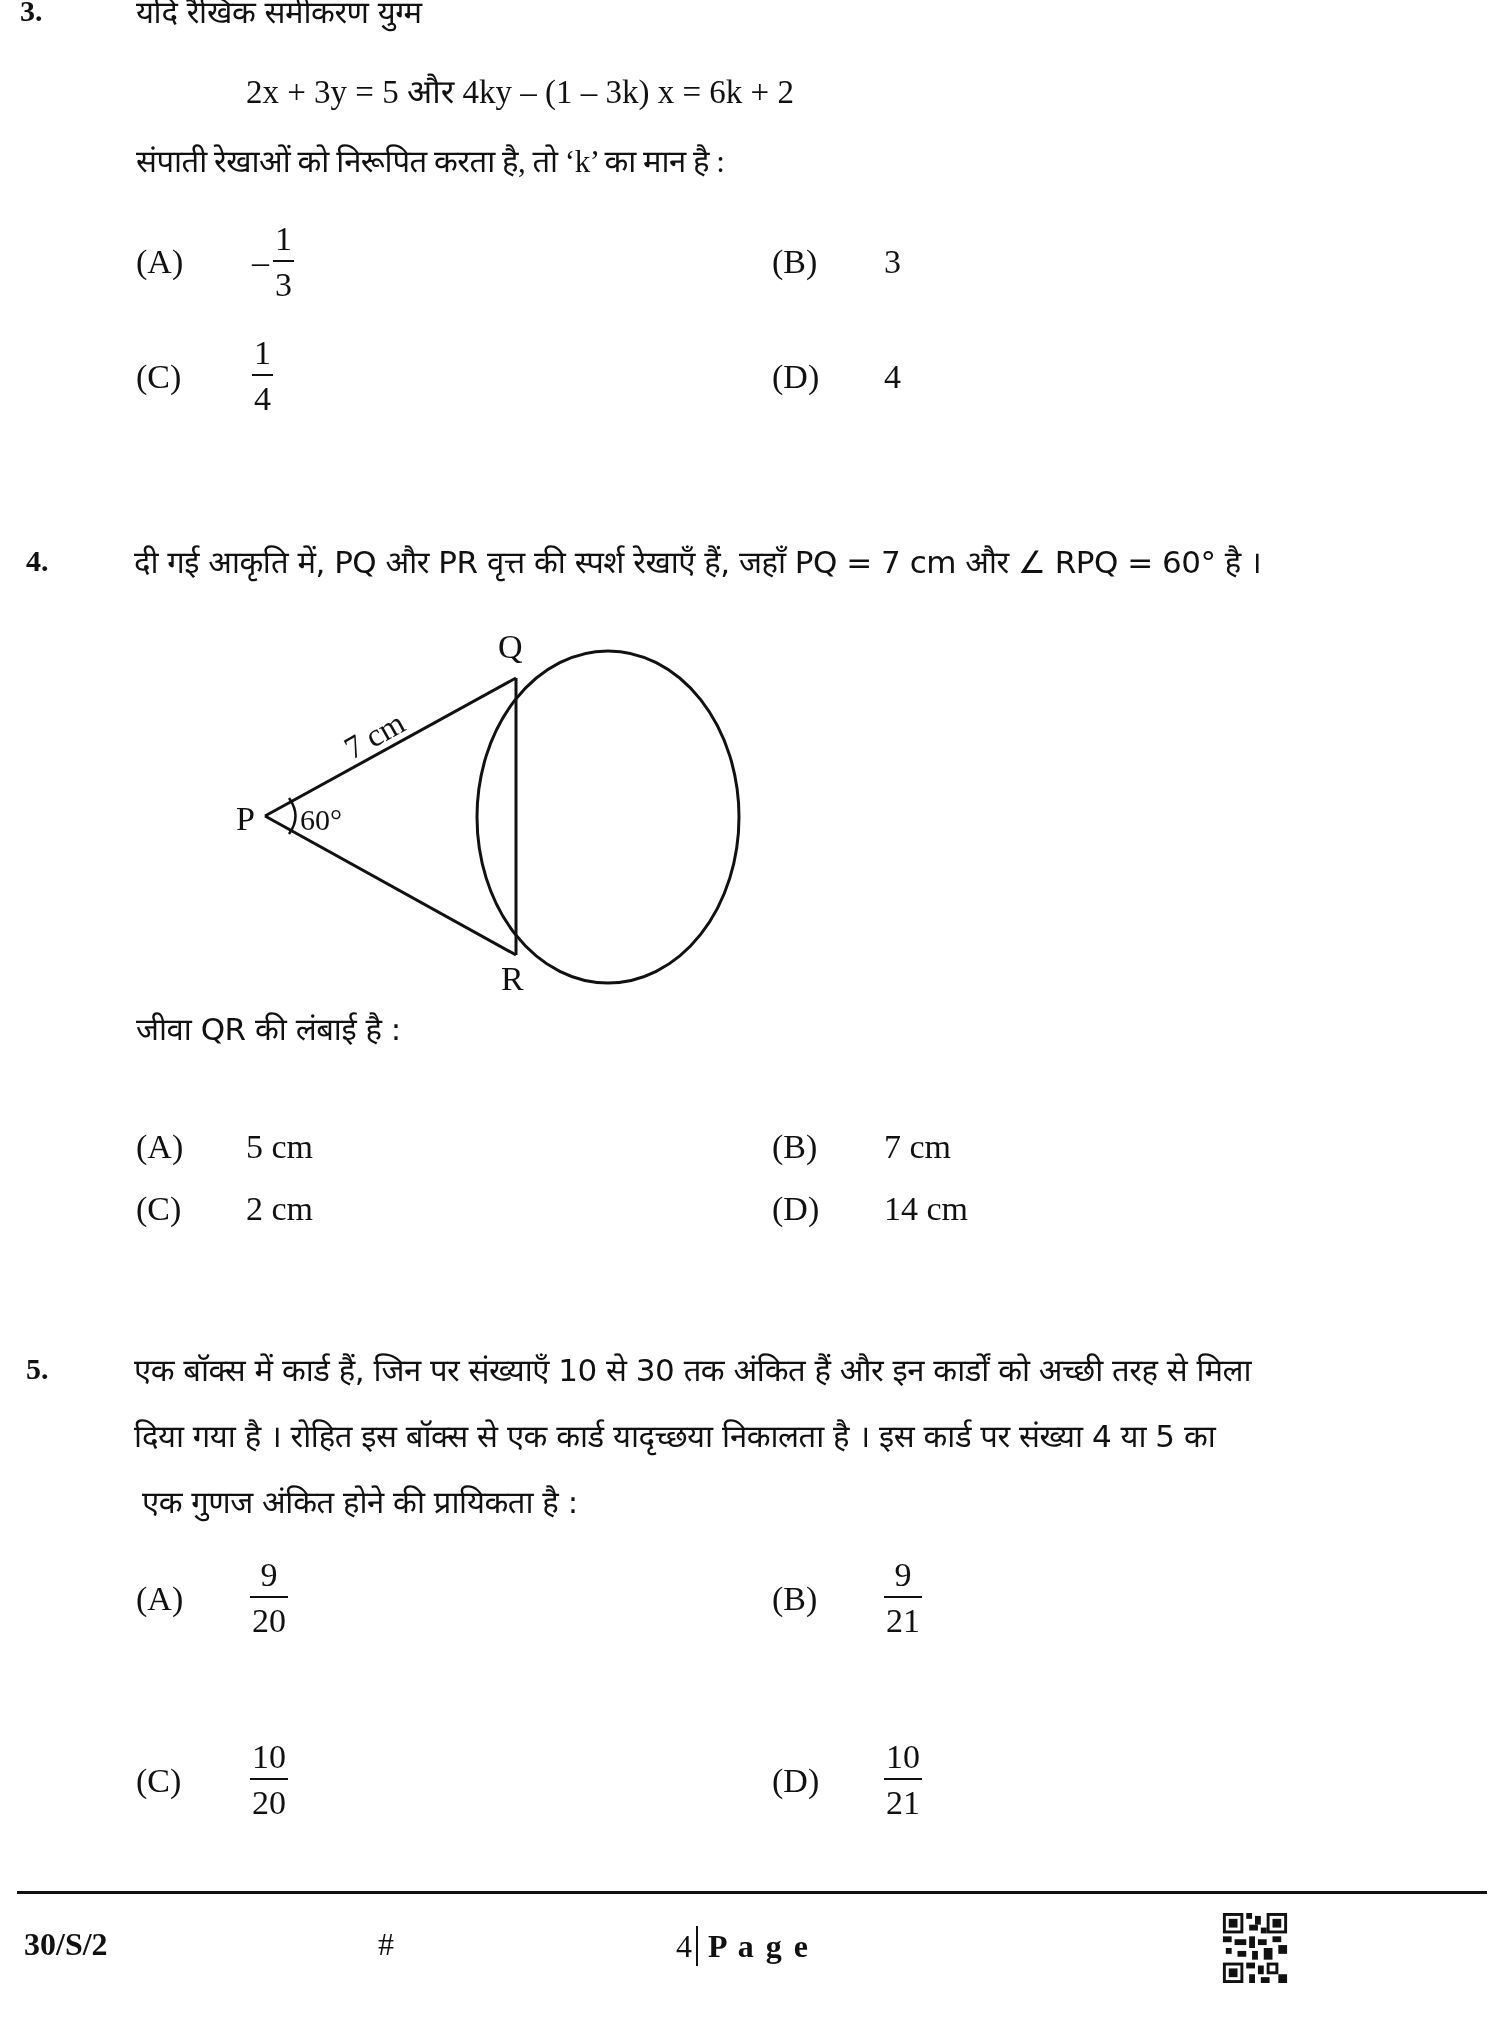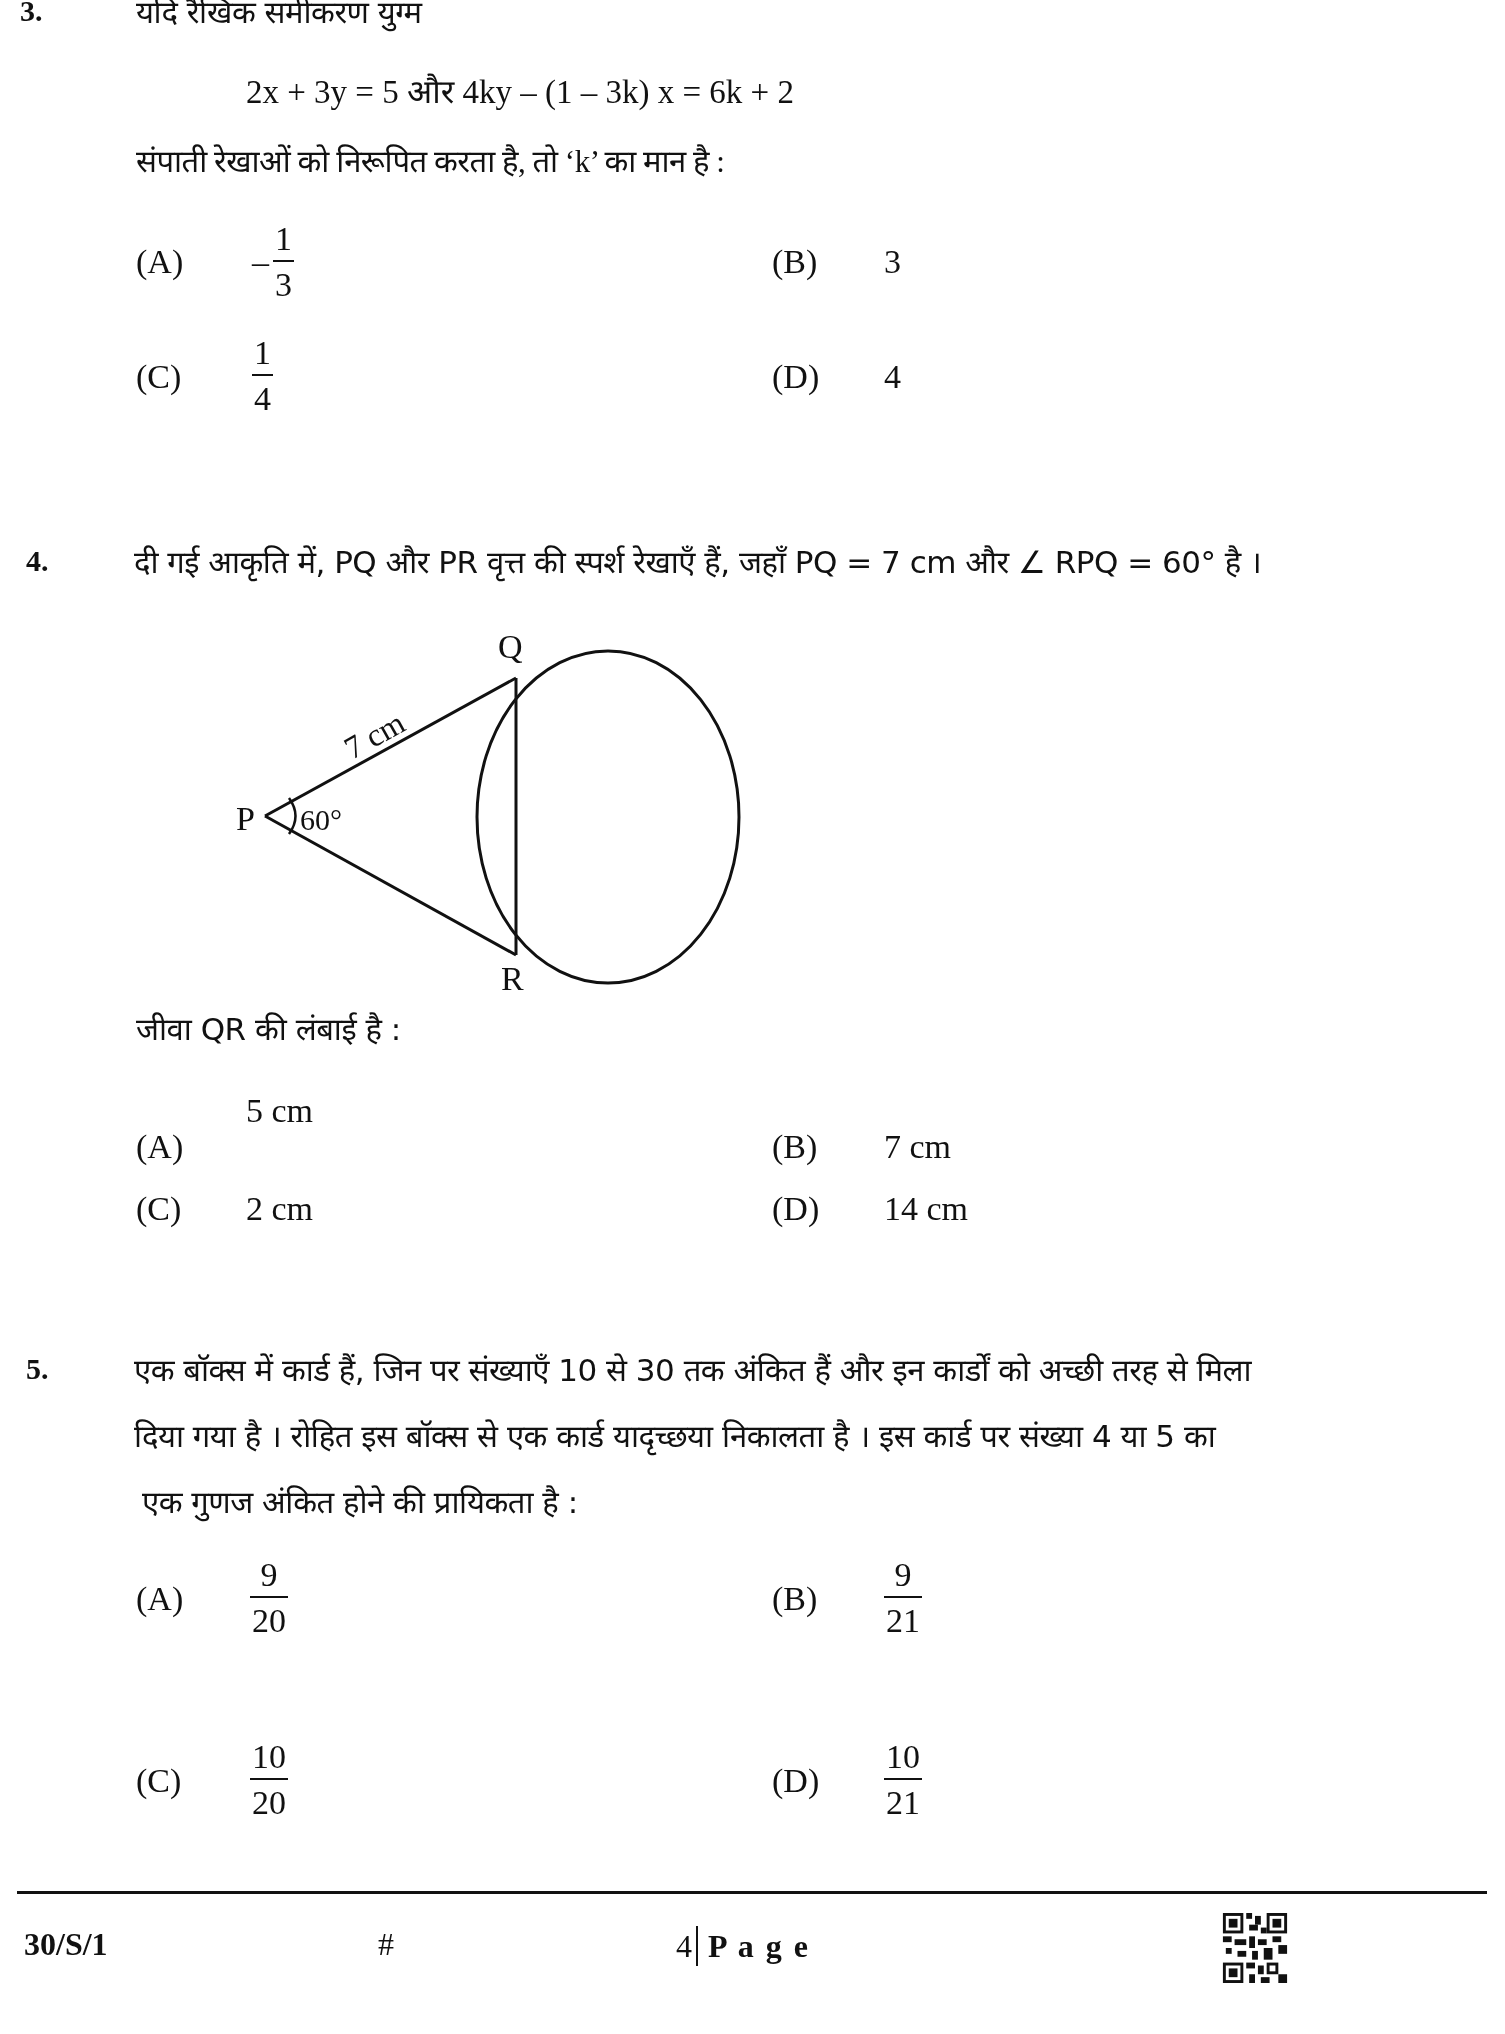"5 cm" div.abs { top: 1092px -> 1128px }
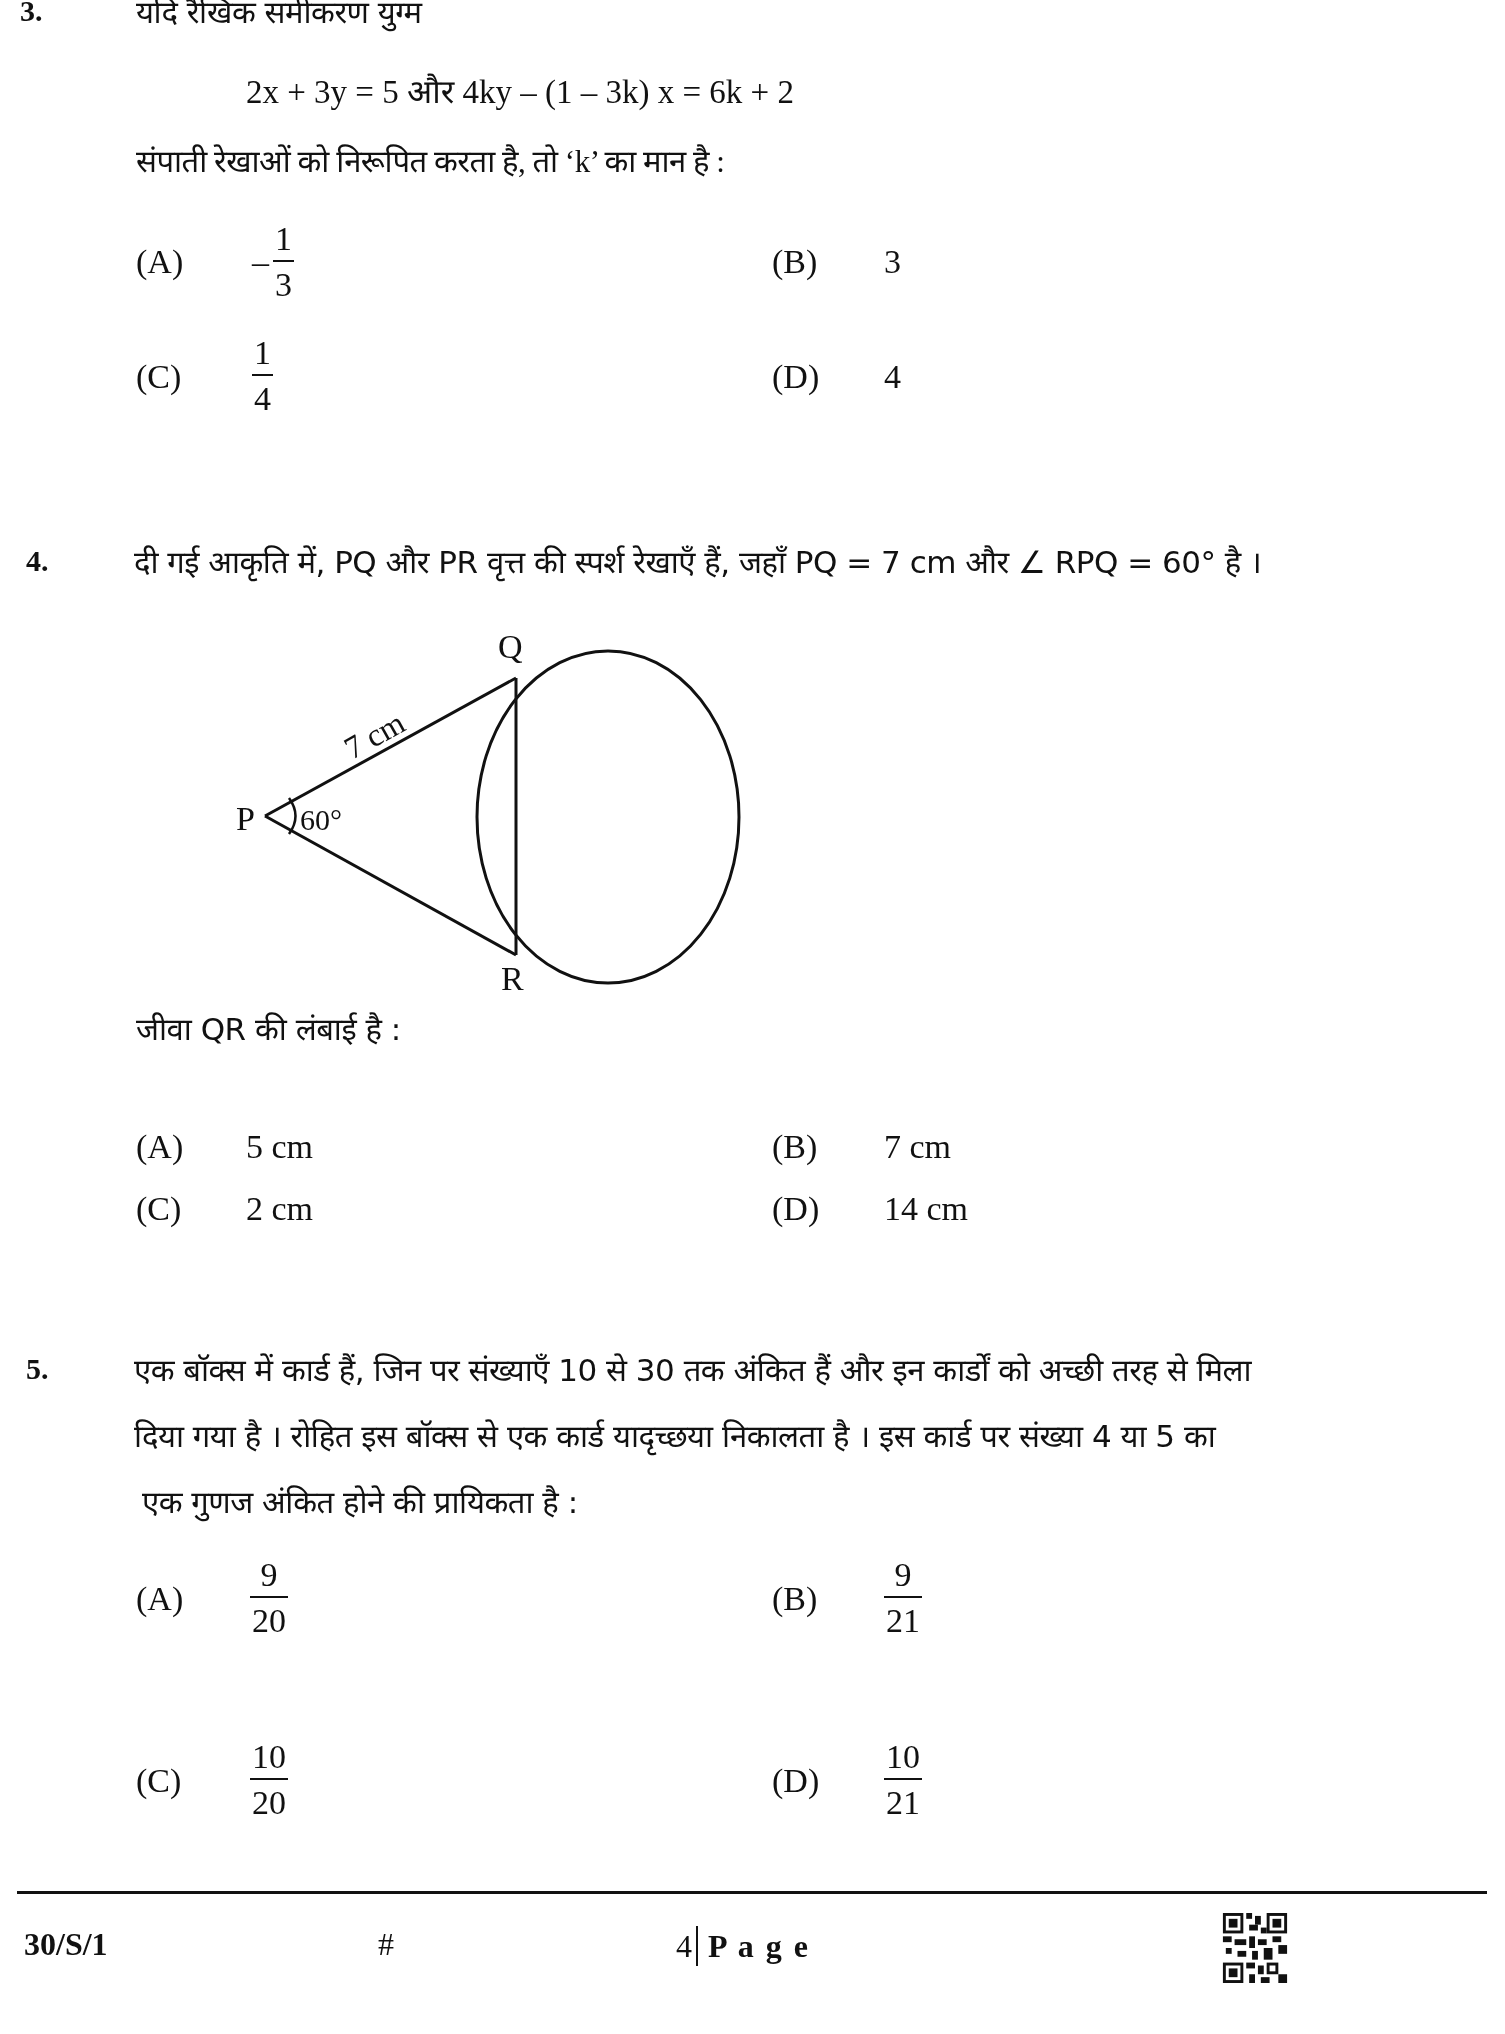"30/S/1" div.abs { text: 30/S/1 -> 30/S/2 }
